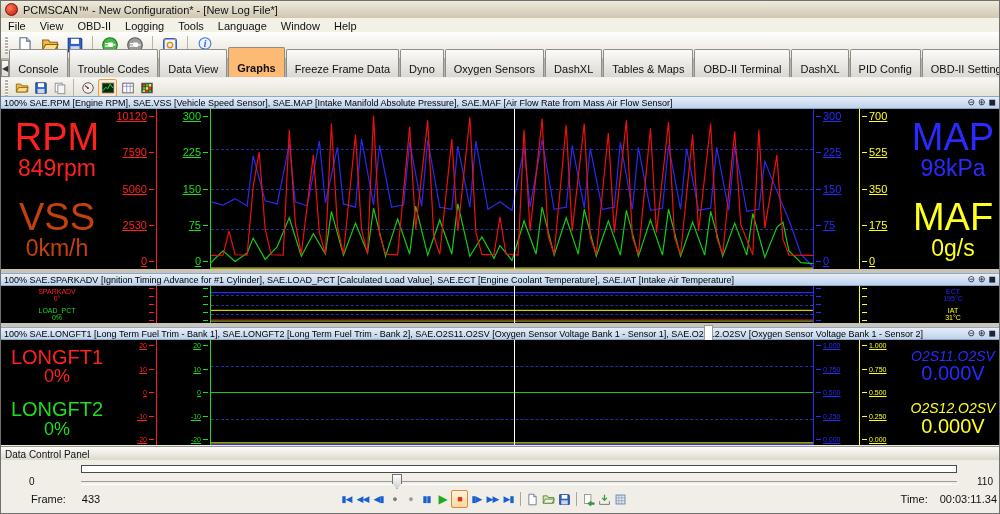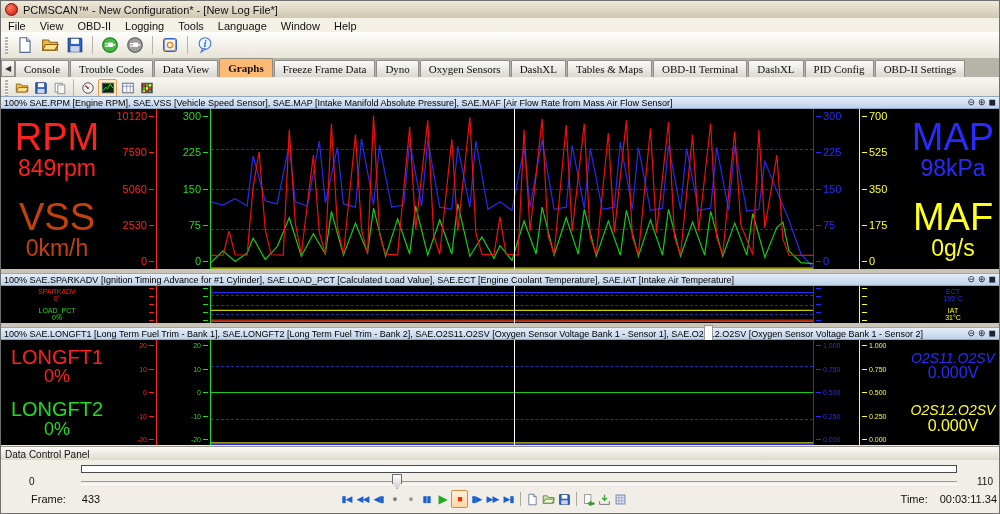"Console" .tab { font-family: Liberation Serif, serif -> none; padding: 2px 8px 1px 8px -> 13px 8px 1px 8px }
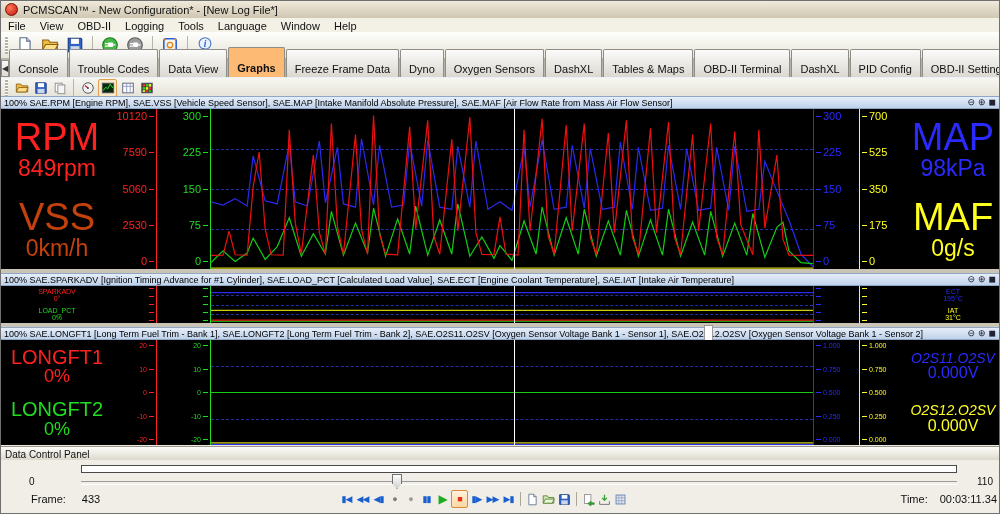"10120" .axis { text-decoration: none -> underline }
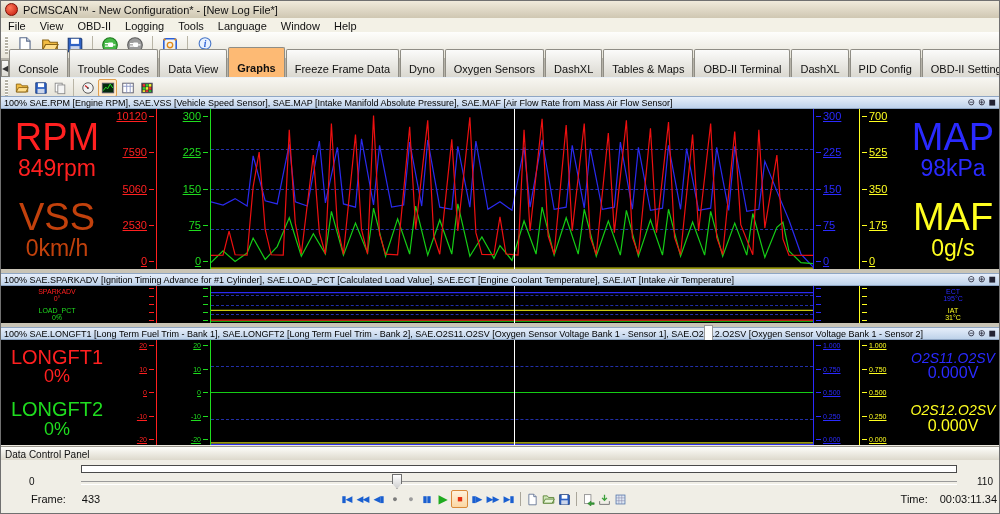"0.000V" .p3 .side-labels.right .val { font-size: 16px -> 20px }
